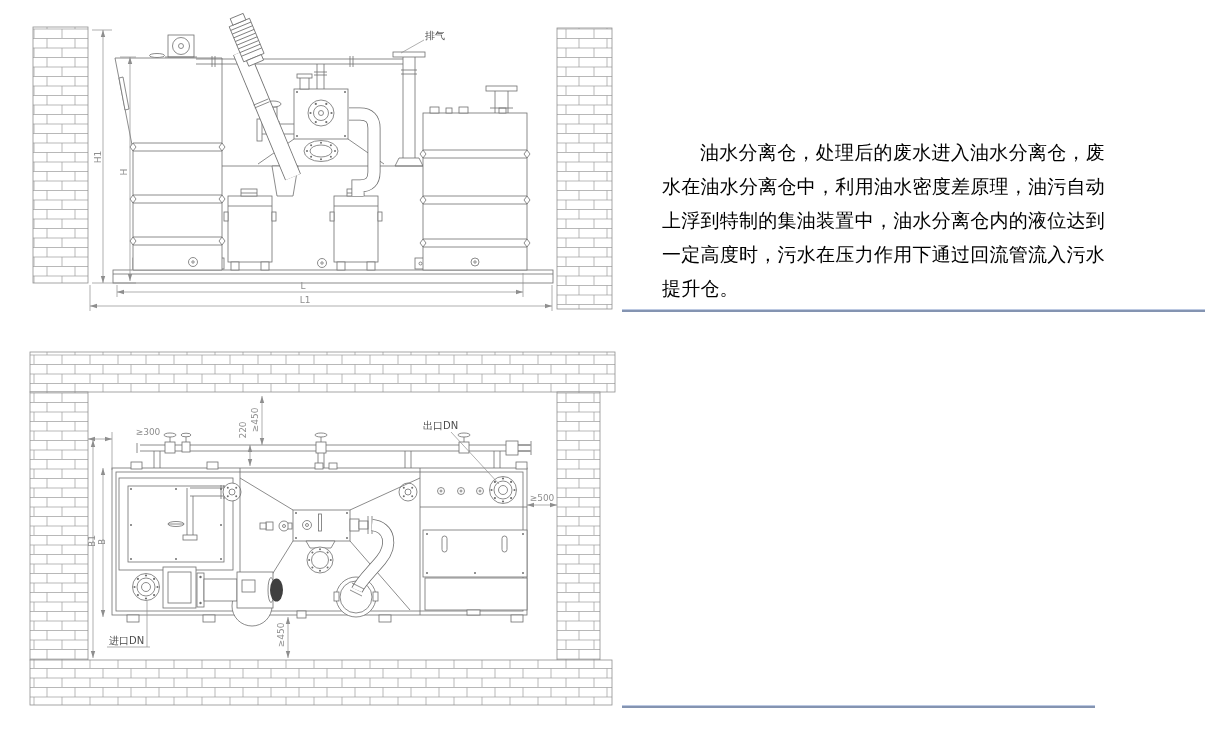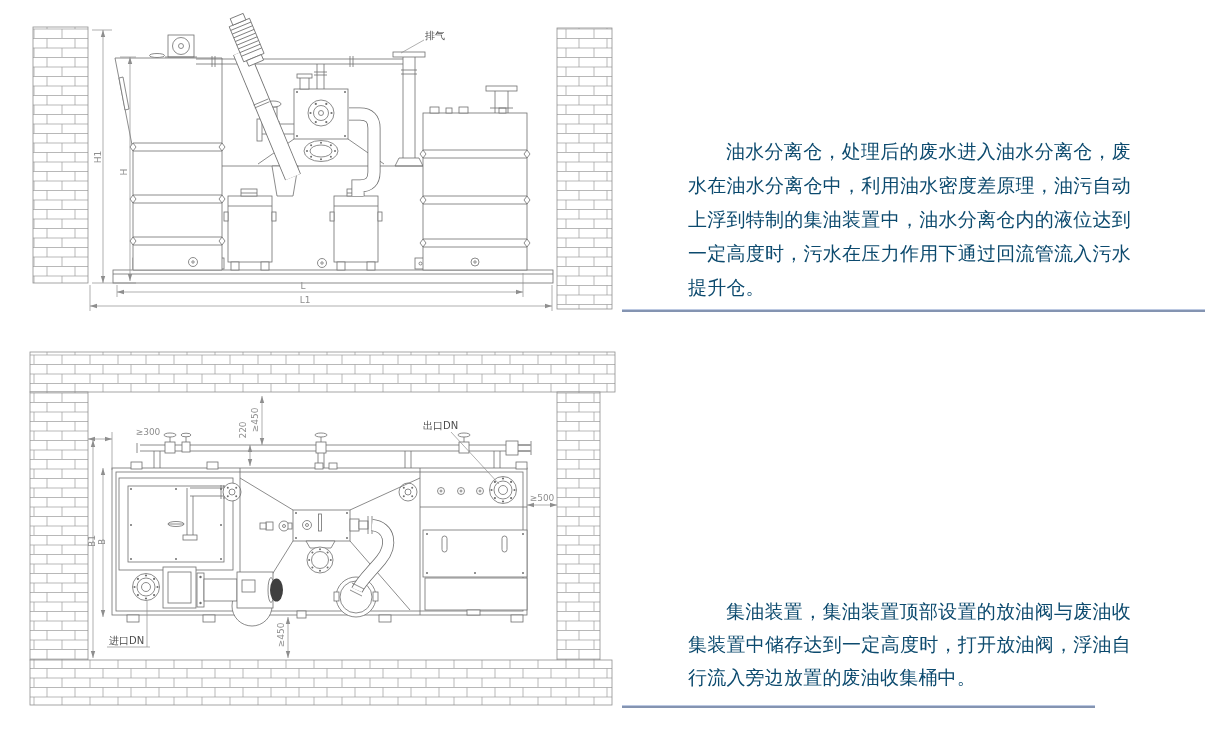"油水分离仓，处理后的废水进入油水分离仓，废水在油水分离仓中，利用油水密度差原理，" .para { color: #0c4a6e -> #000000; font-family: Liberation Mono, monospace -> Liberation Serif, serif; left: 688px -> 662px }
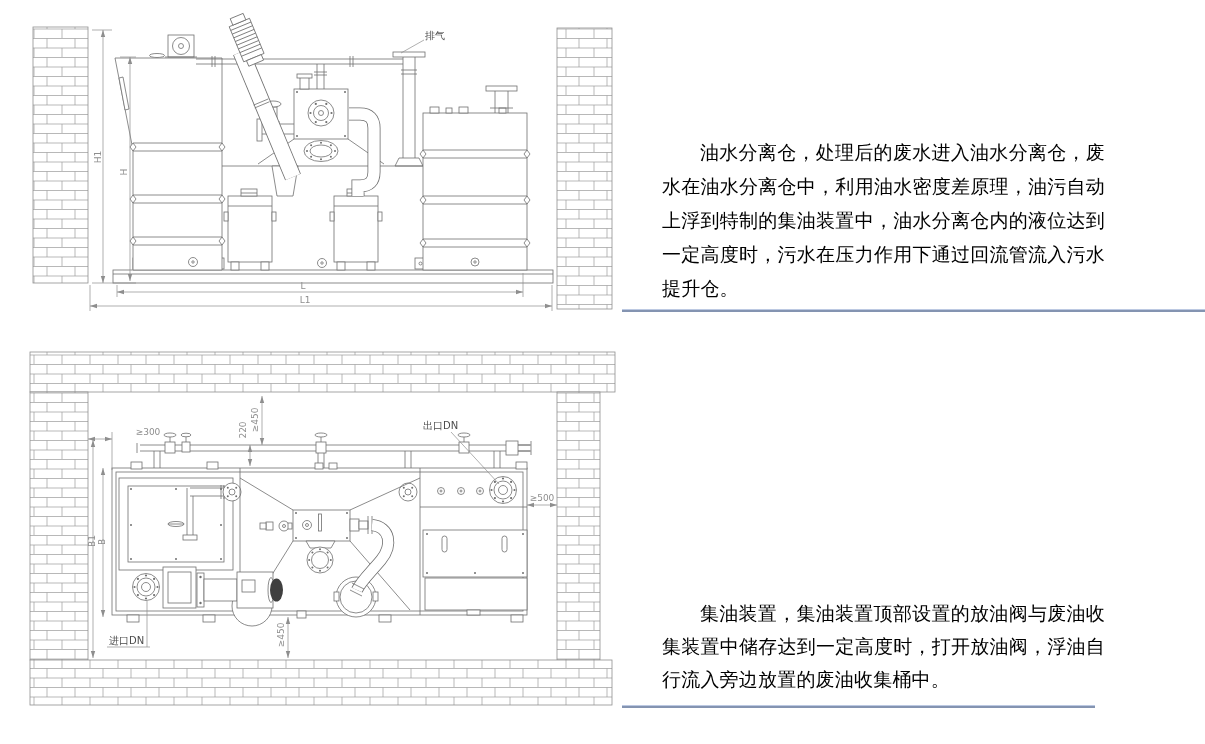"集油装置，集油装置顶部设置的放油阀与废油收集装置中储存达到一定高度时，打开放油阀" p.para { html: <p>集油装置，集油装置顶部设置的放油阀与废油收集装置中储存达到一定高度时，打开放油阀，浮油自行流入旁边放置的废油收集桶中。</p> -> none }
